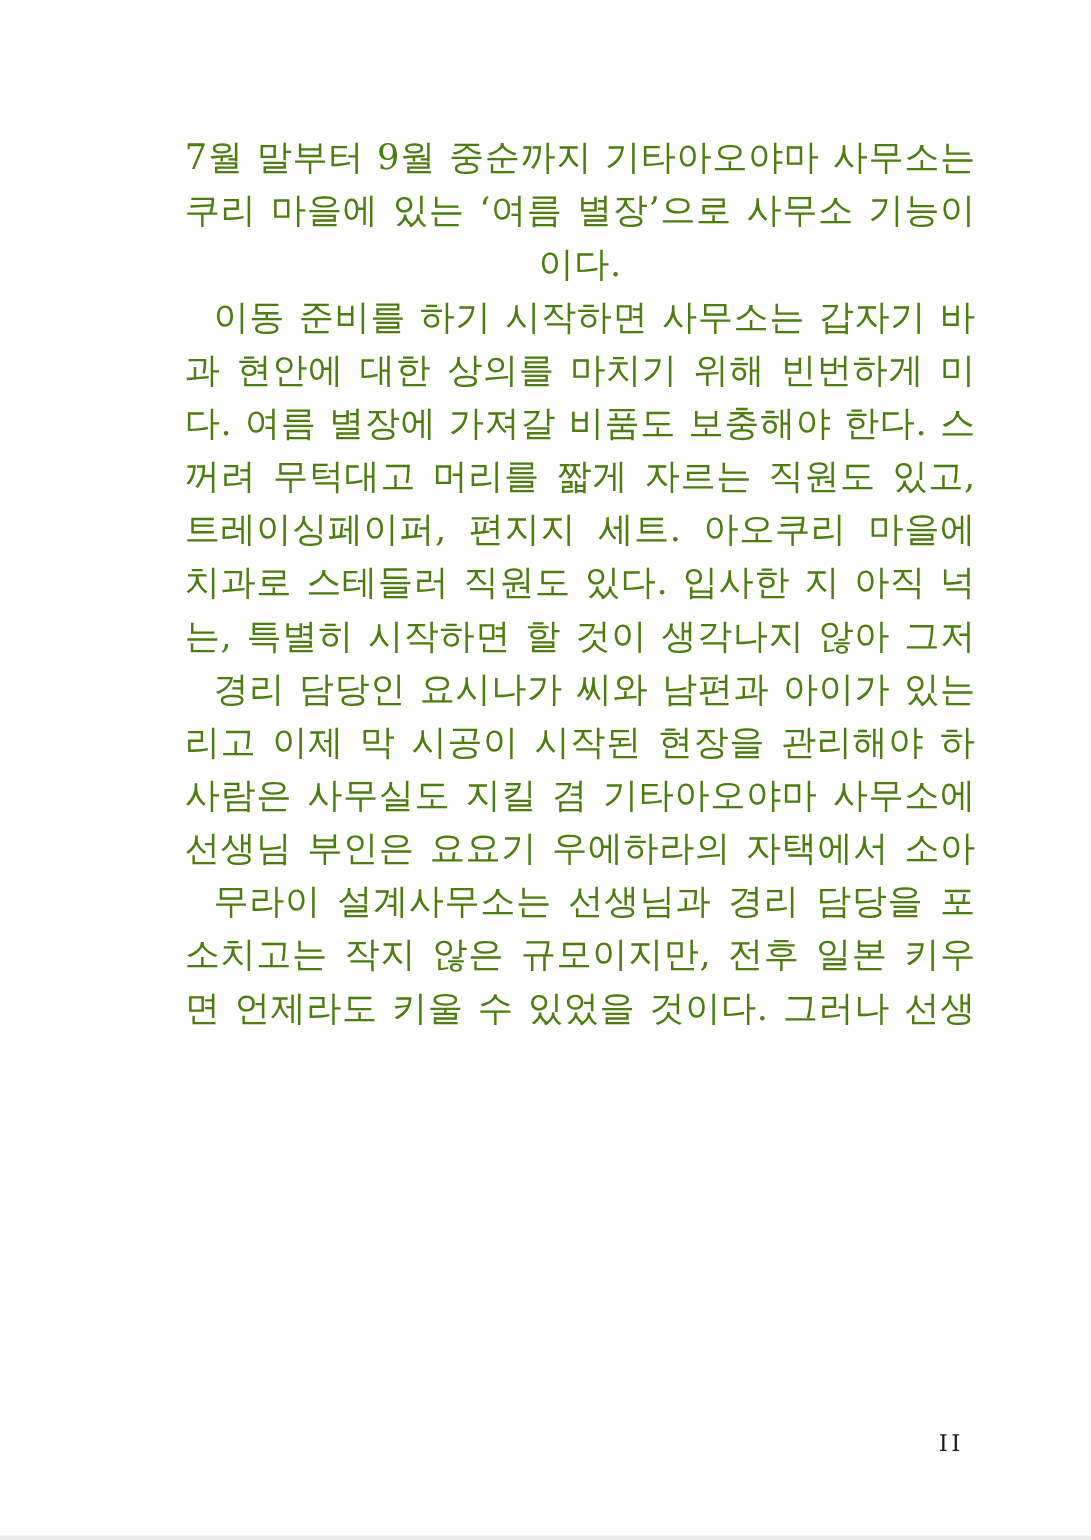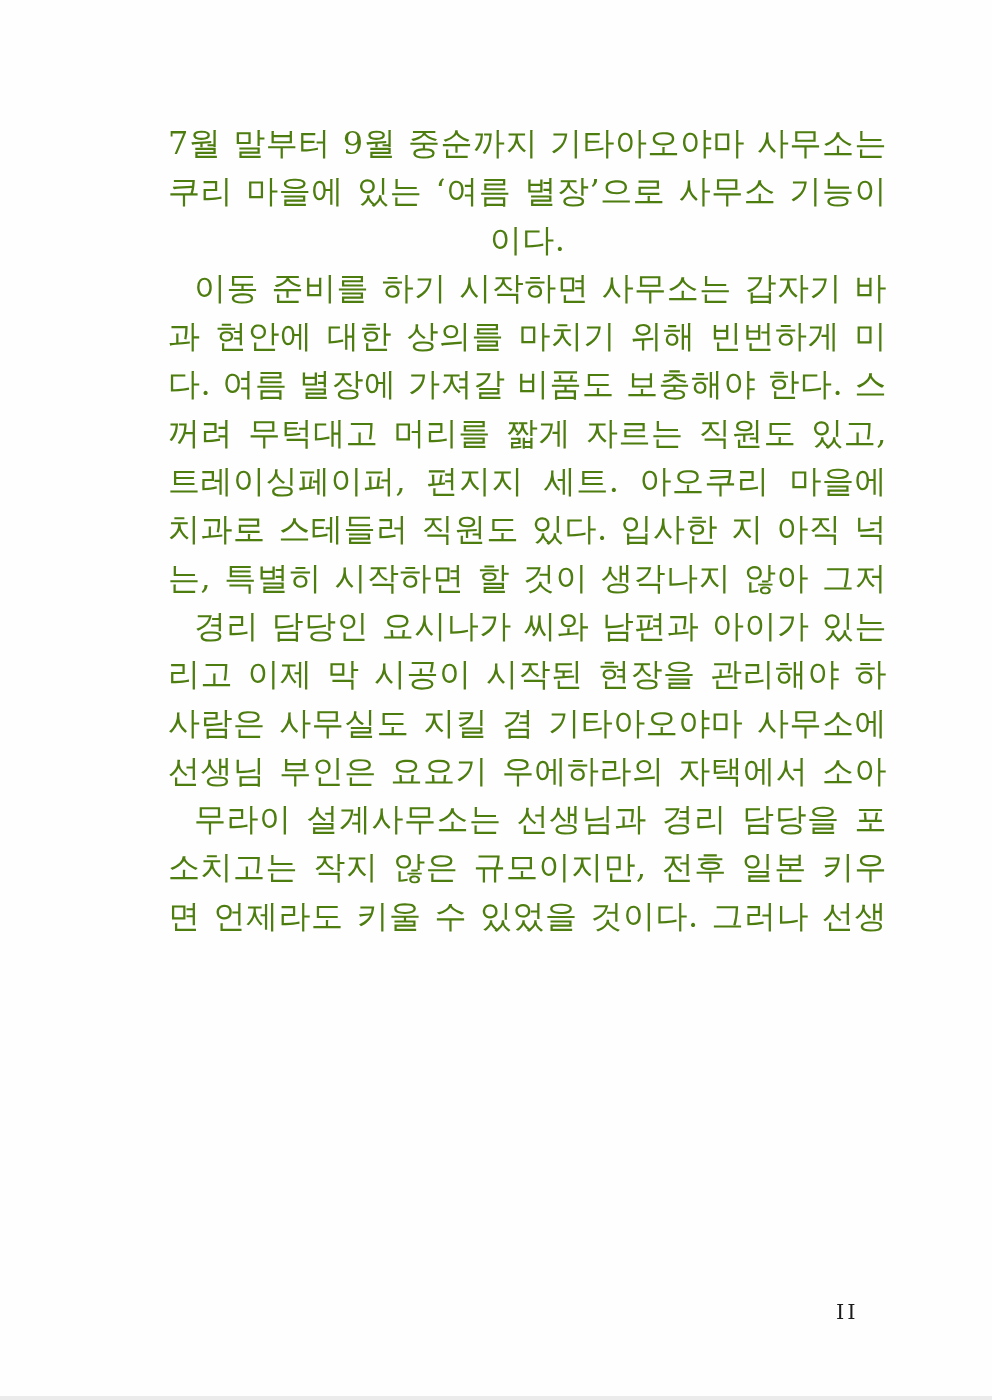"II" .page-number { text-align: left -> right }
